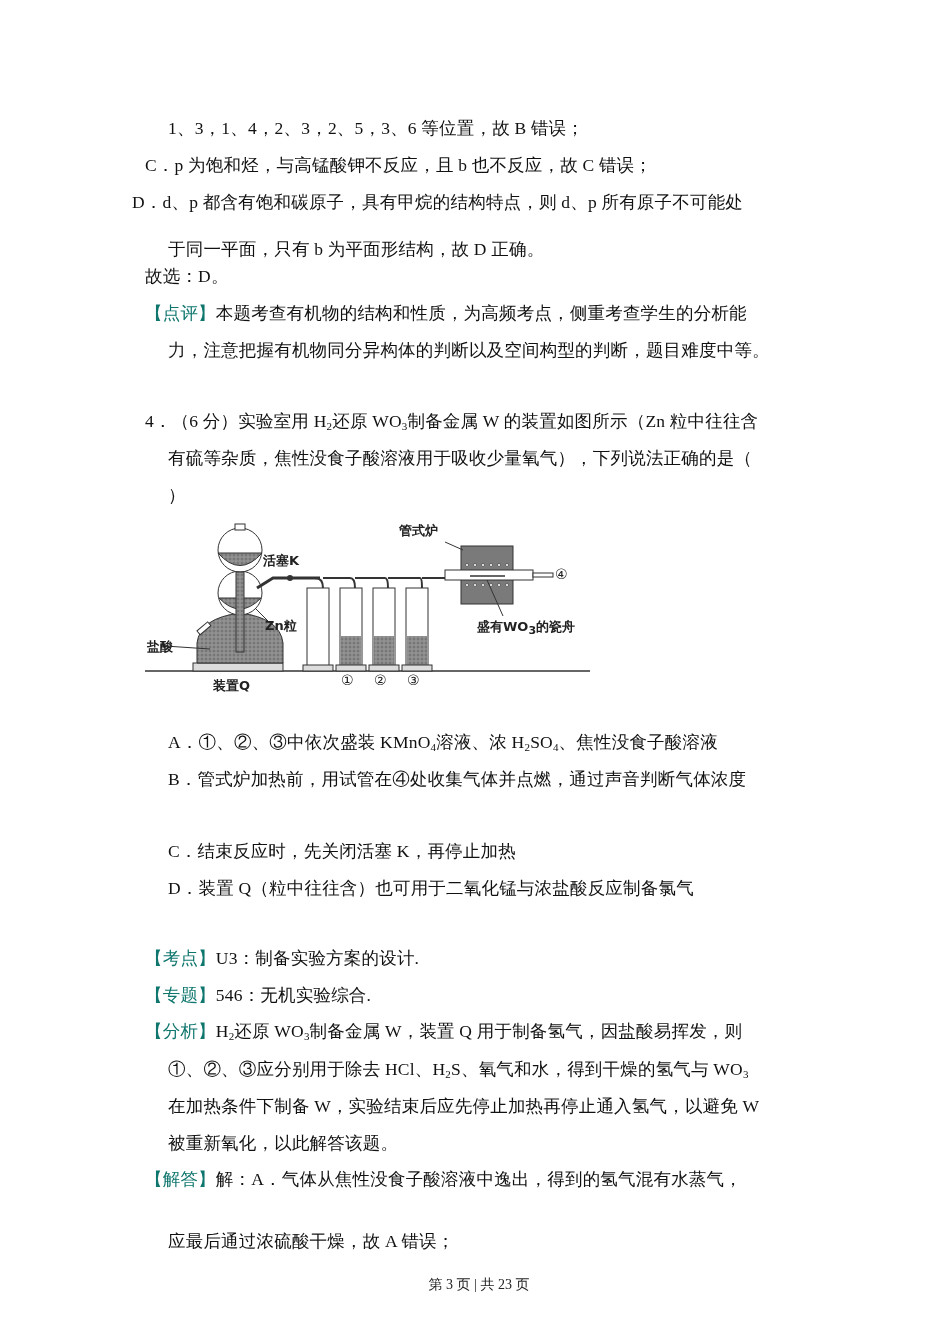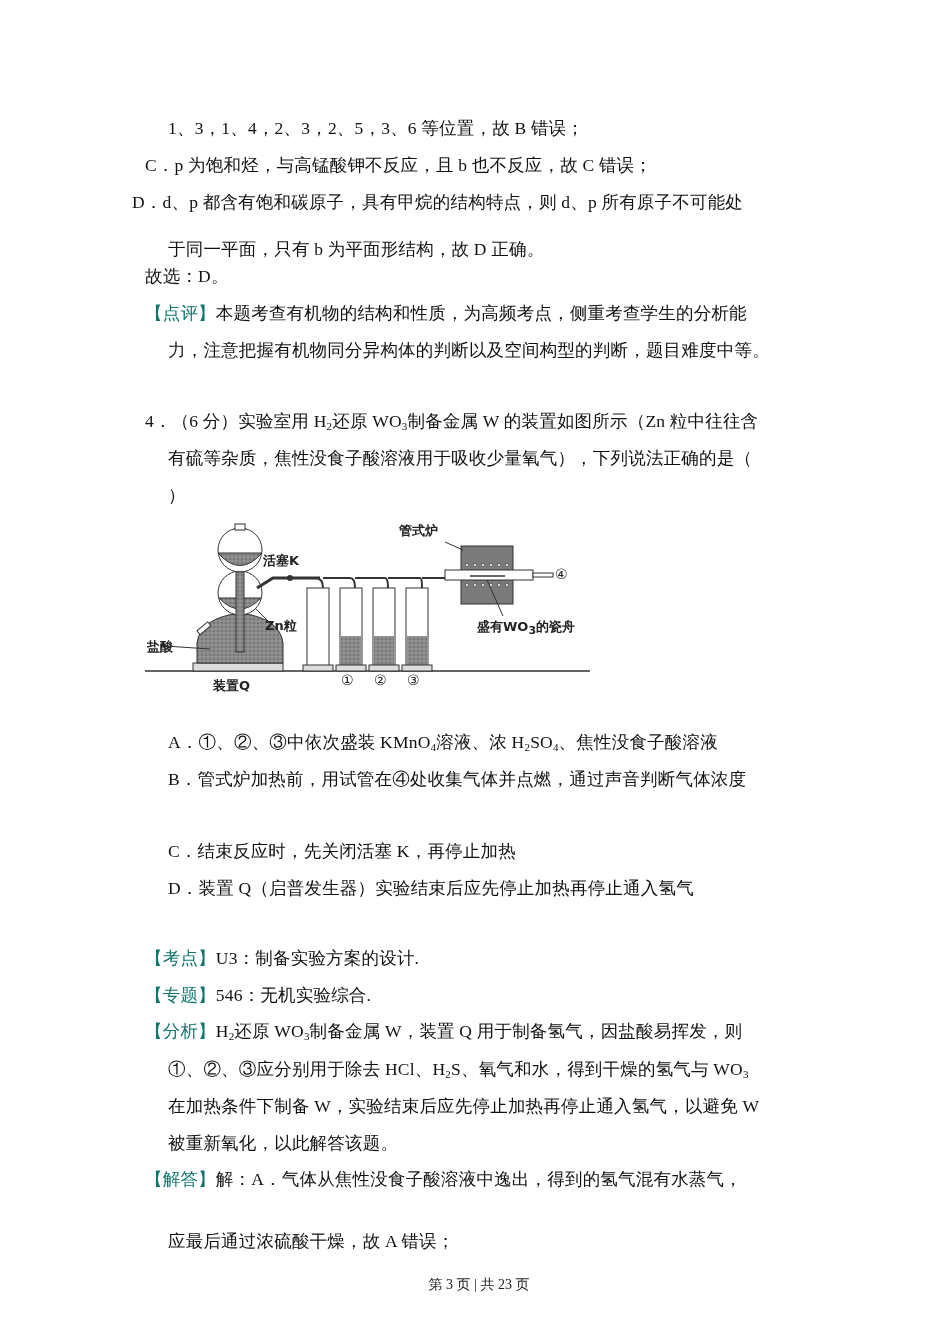"D．装置 Q（启普发生器）实验结束后应先停止加热再停止通入氢气" div.line { text: 启普发生器）实验结束后应先停止加热再停止通入氢 -> 粒中往往含）也可用于二氧化锰与浓盐酸反应制备氯 }
